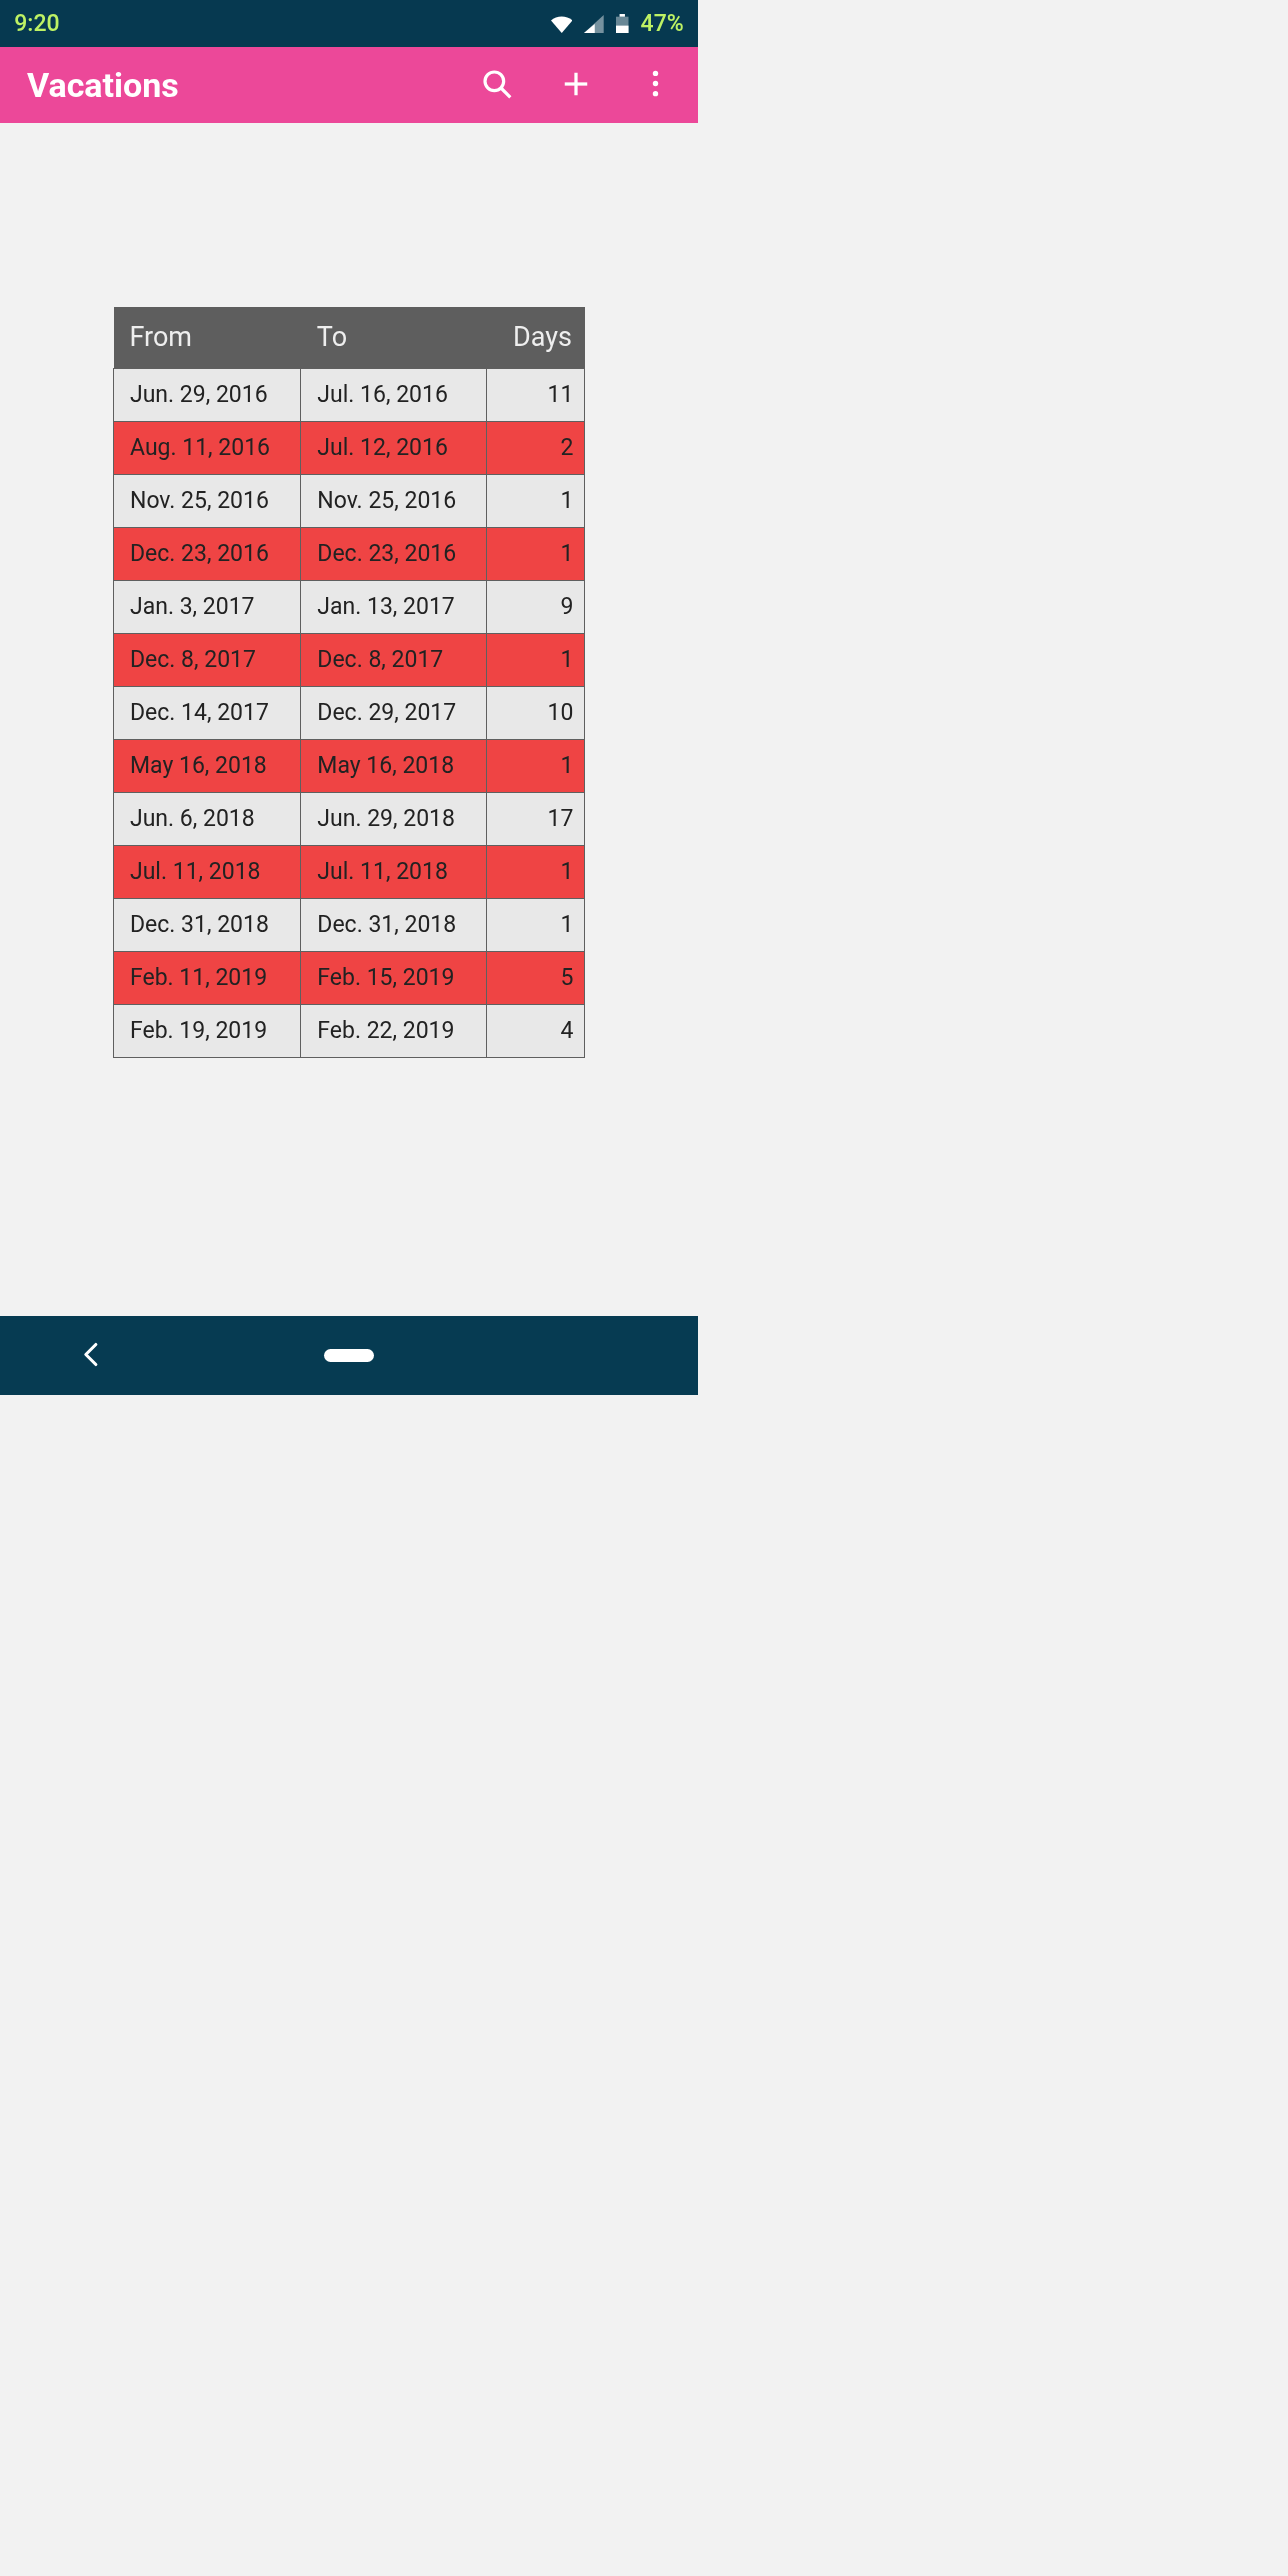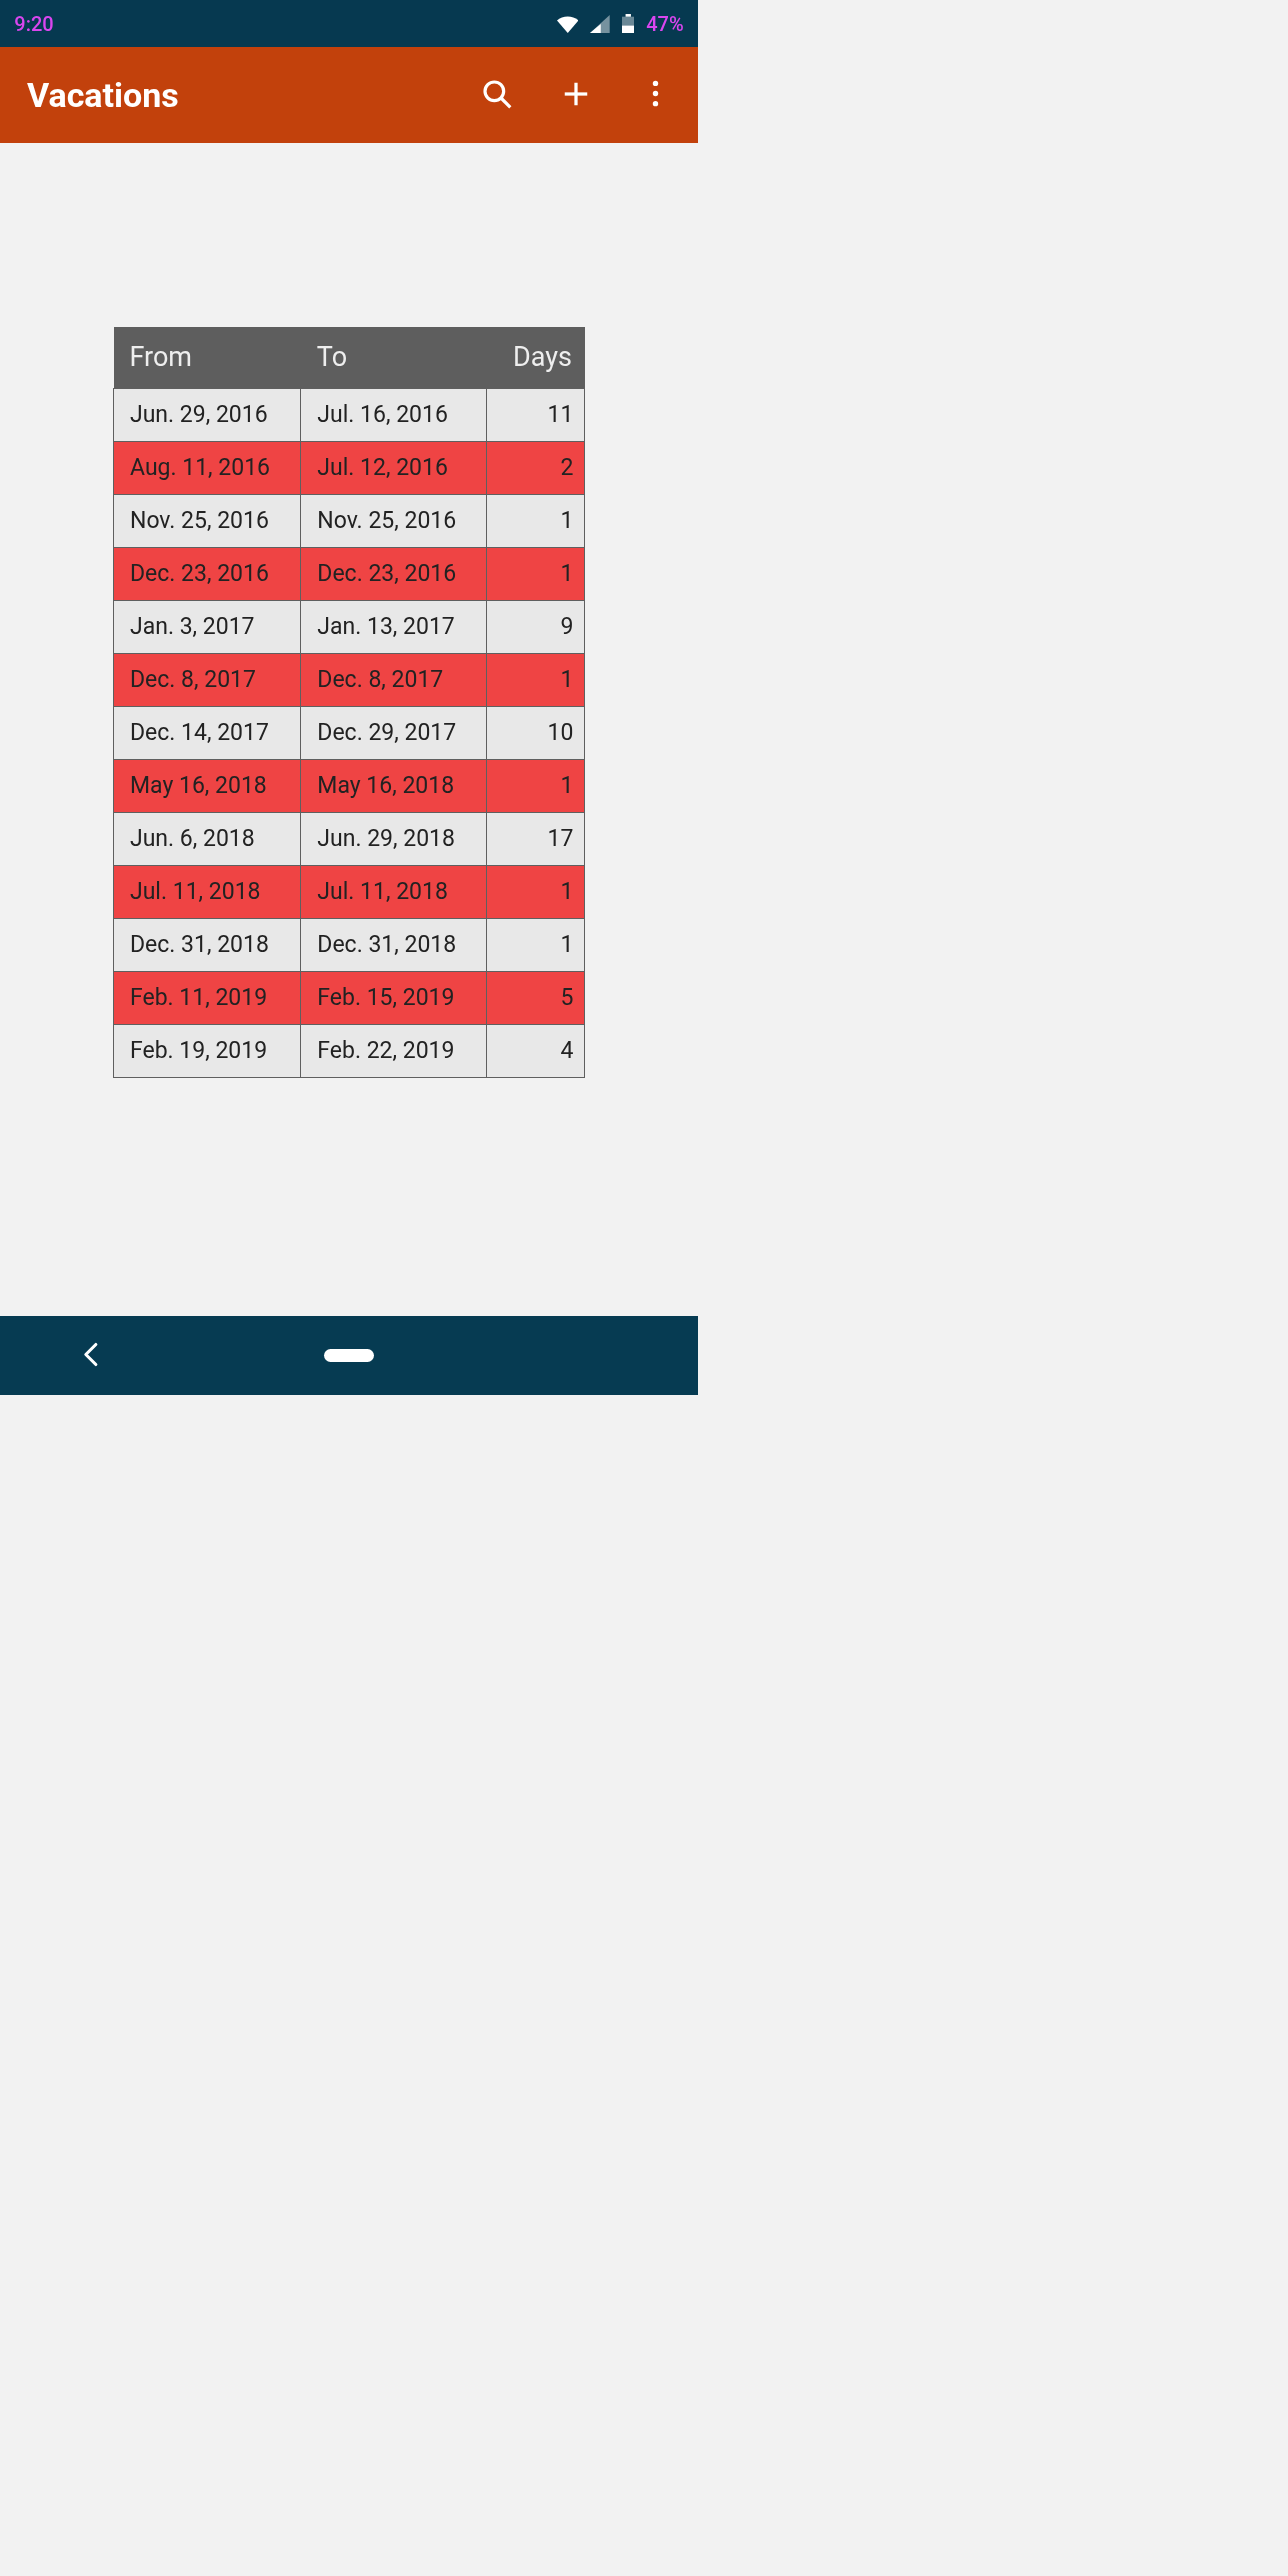"9:20" .statusbar { color: #d946ef -> #bef264; font-size: 20px -> 23px }
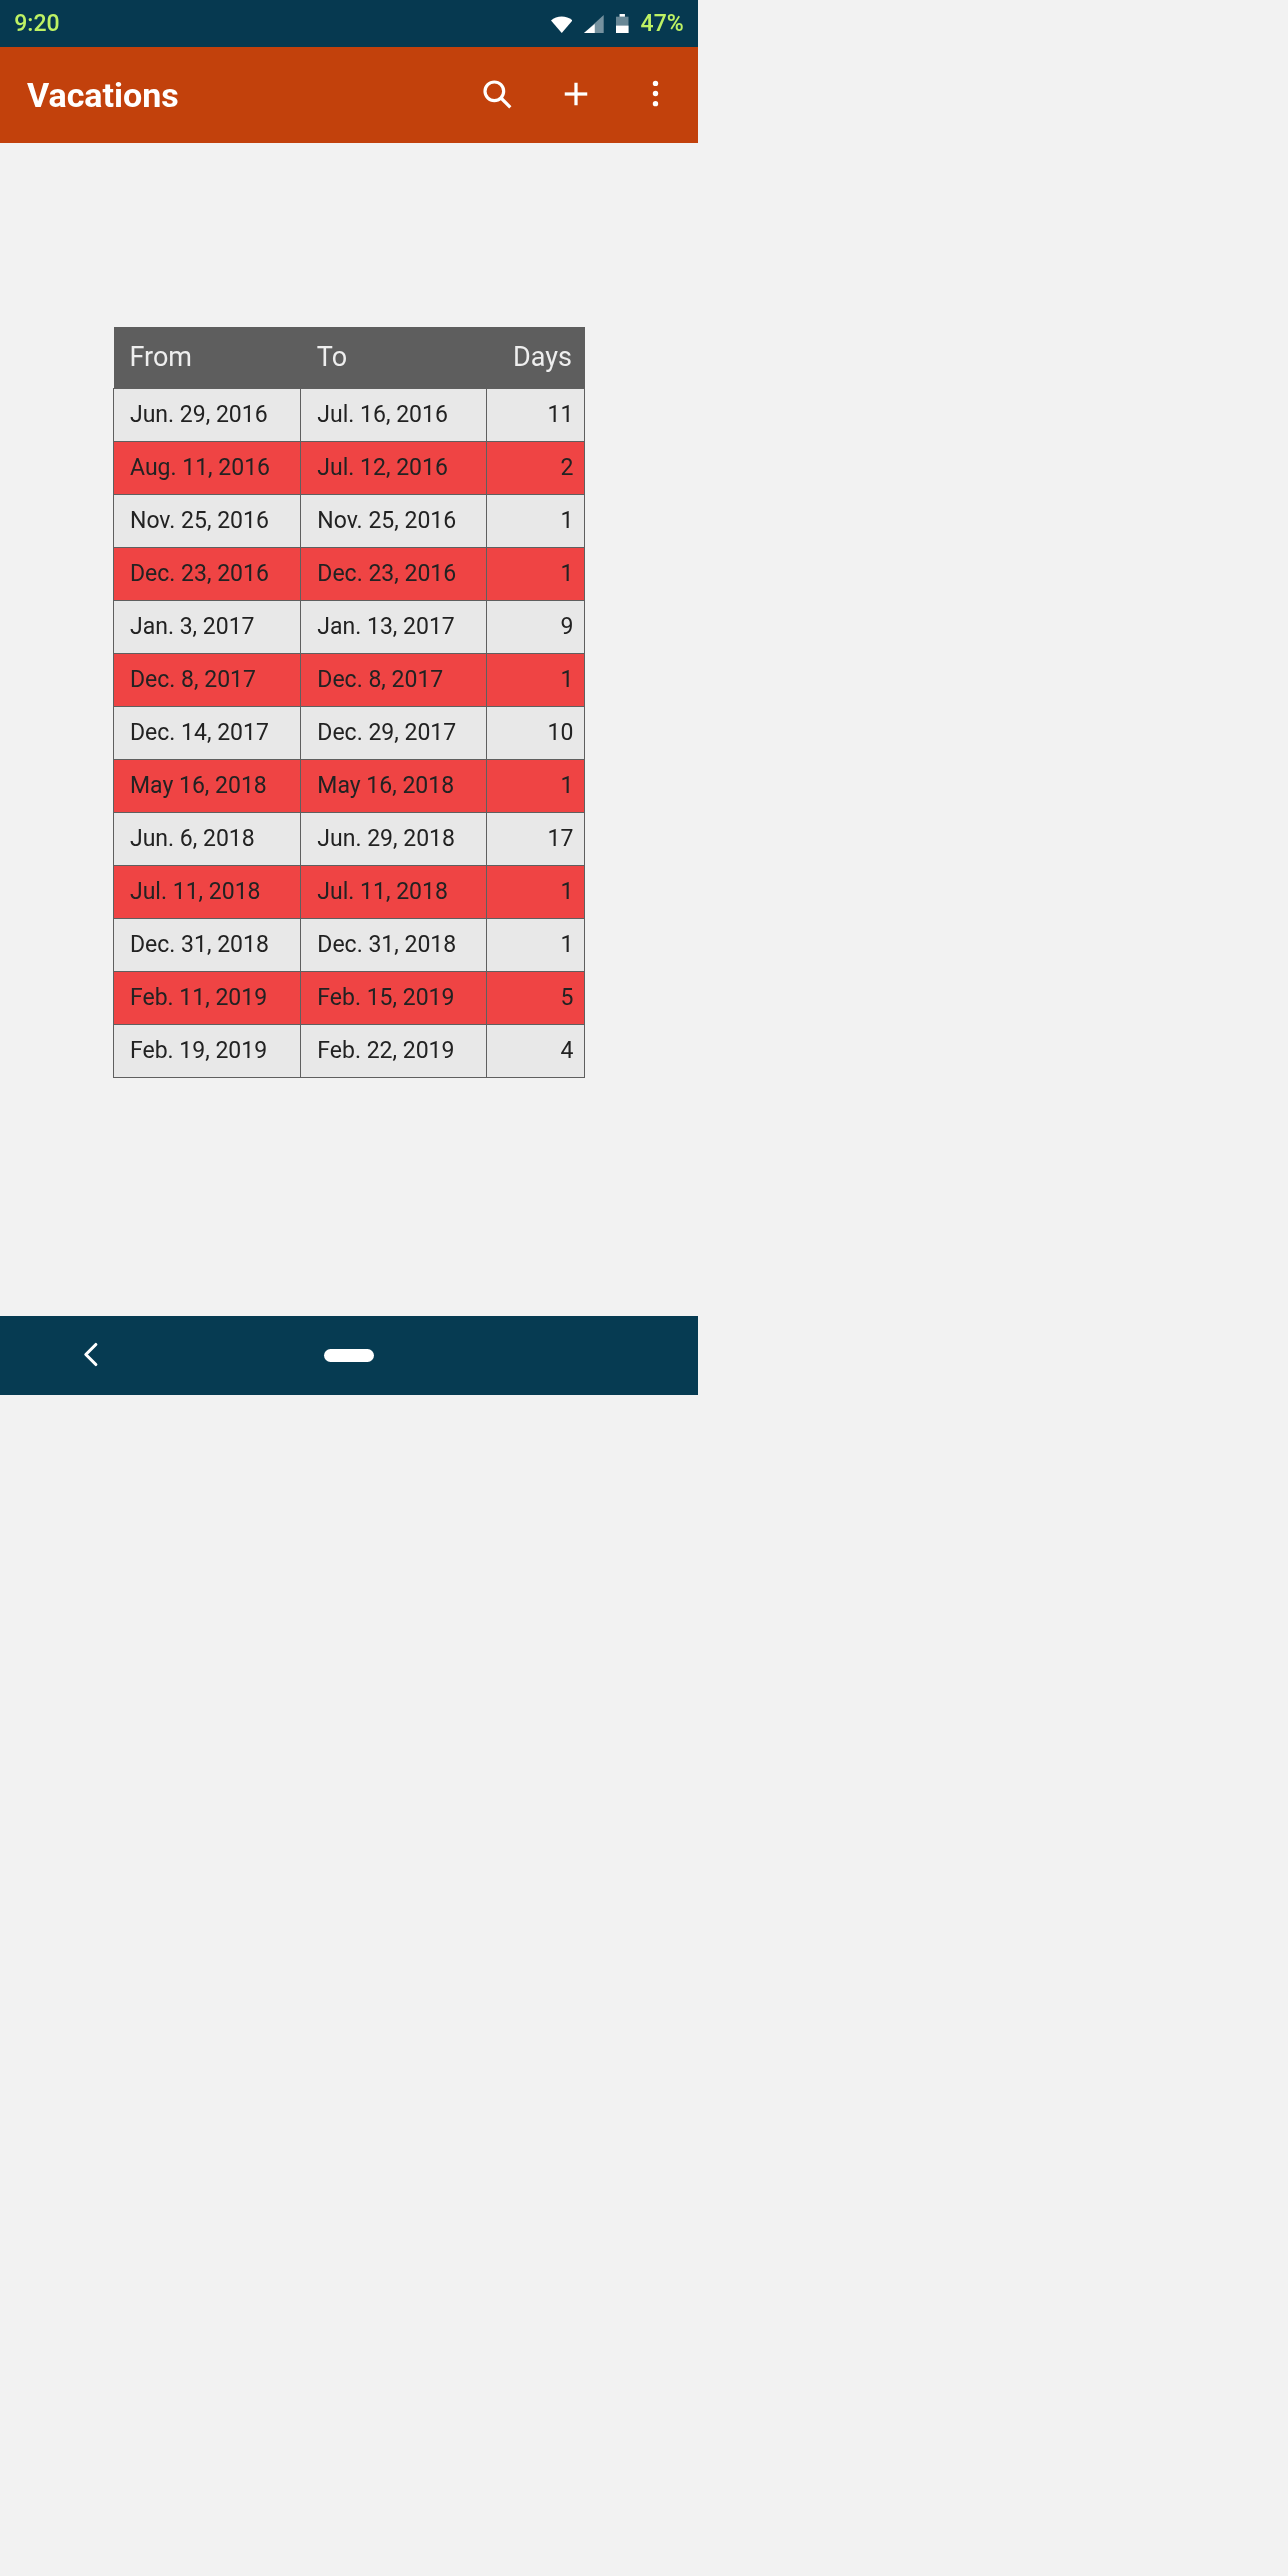"Vacations" .appbar { background: #c2410c -> #ec4899; height: 96px -> 76px }
